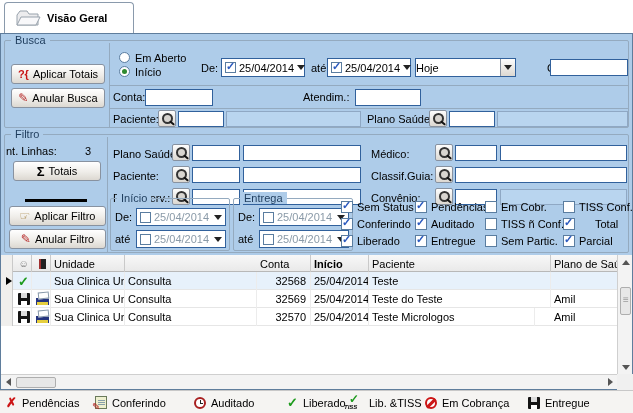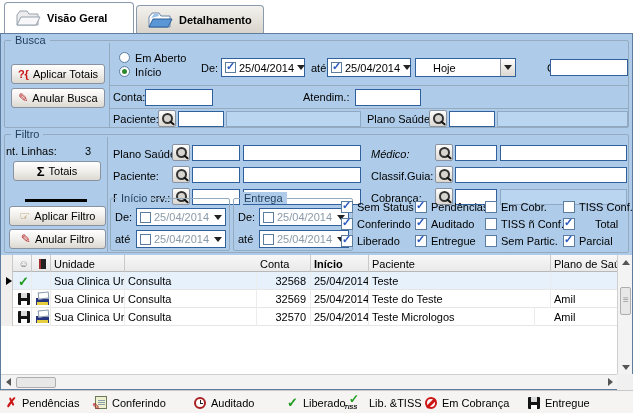"Detalhamento" div.tab { html: <div> <svg> <path></path> <path></path> <path></path> </svg> <span>Detalhamento</span> </div> -> none }
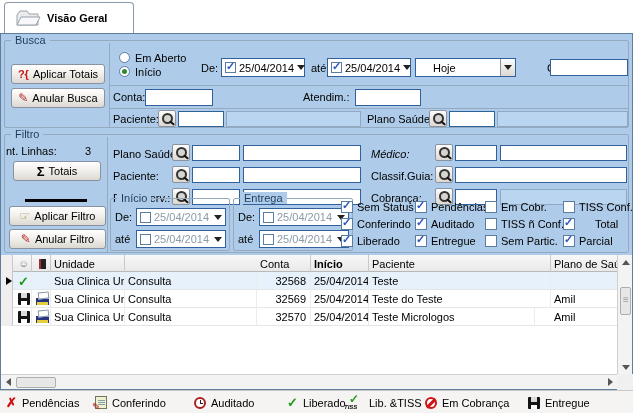"Hoje" .combo .ctext { padding-left: 17px -> 0 }
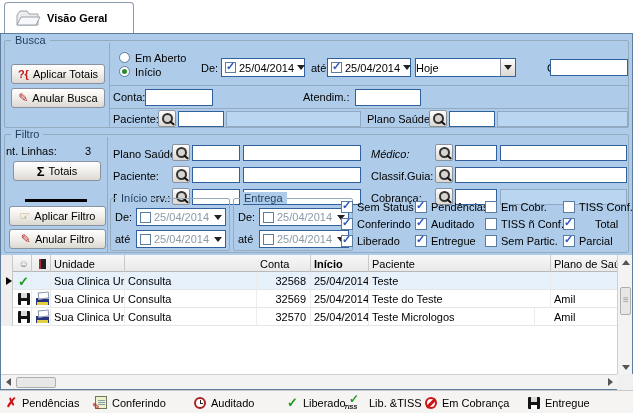"Médico:" span.lbl { font-style: italic -> none }
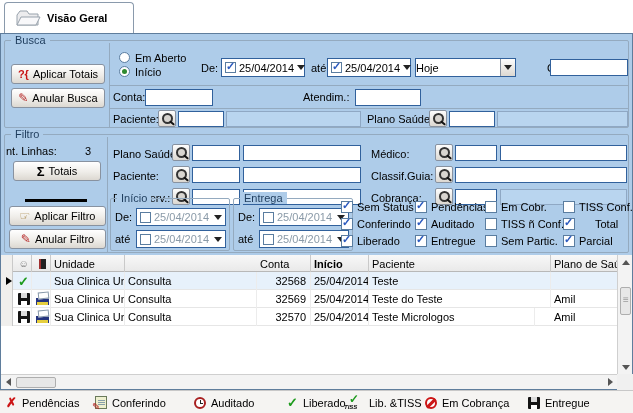"Cobrança:" span.lbl { text: Cobrança -> Convênio }
